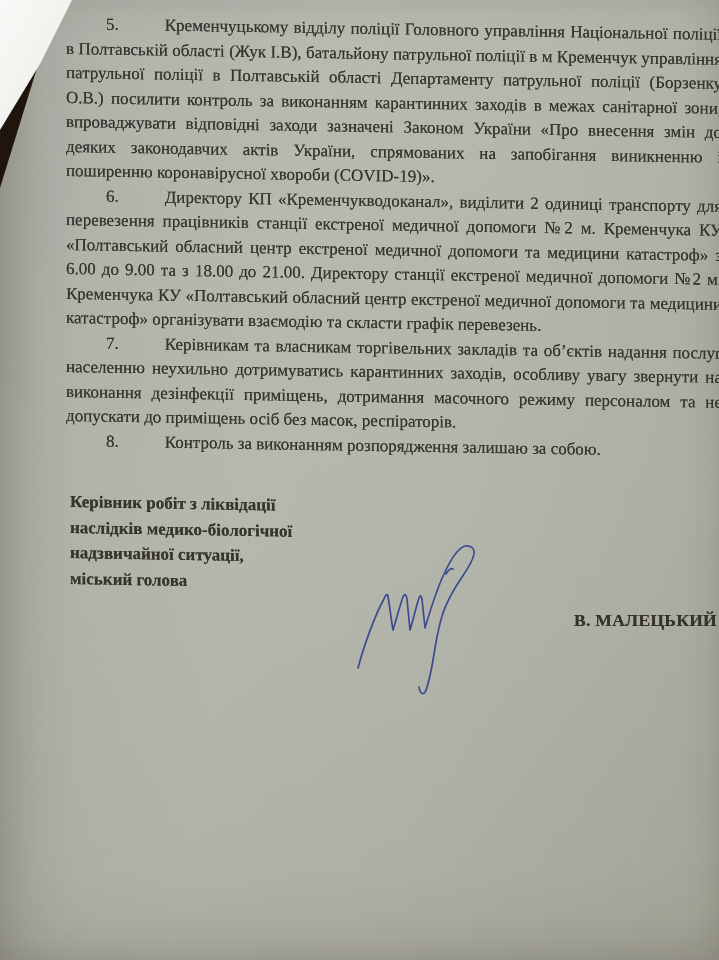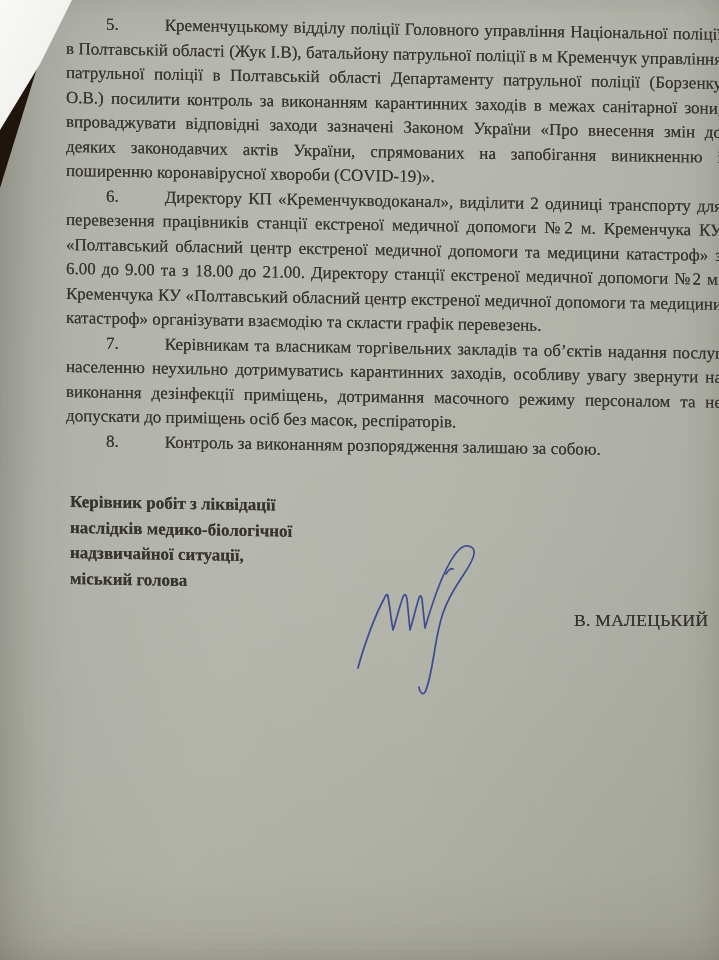"В. МАЛЕЦЬКИЙ" .signatory-name { font-weight: normal -> bold }
